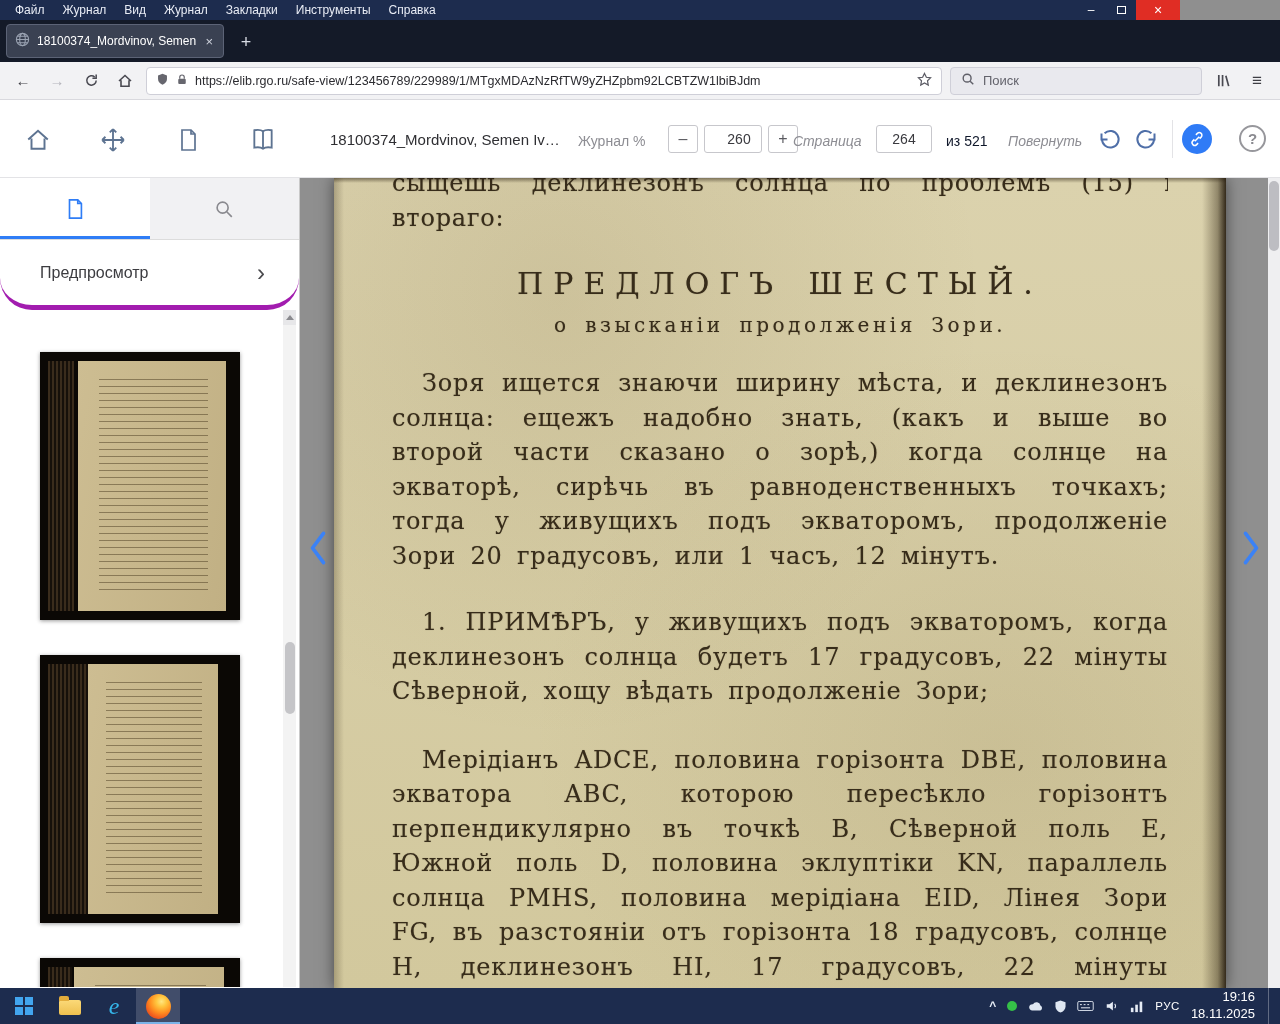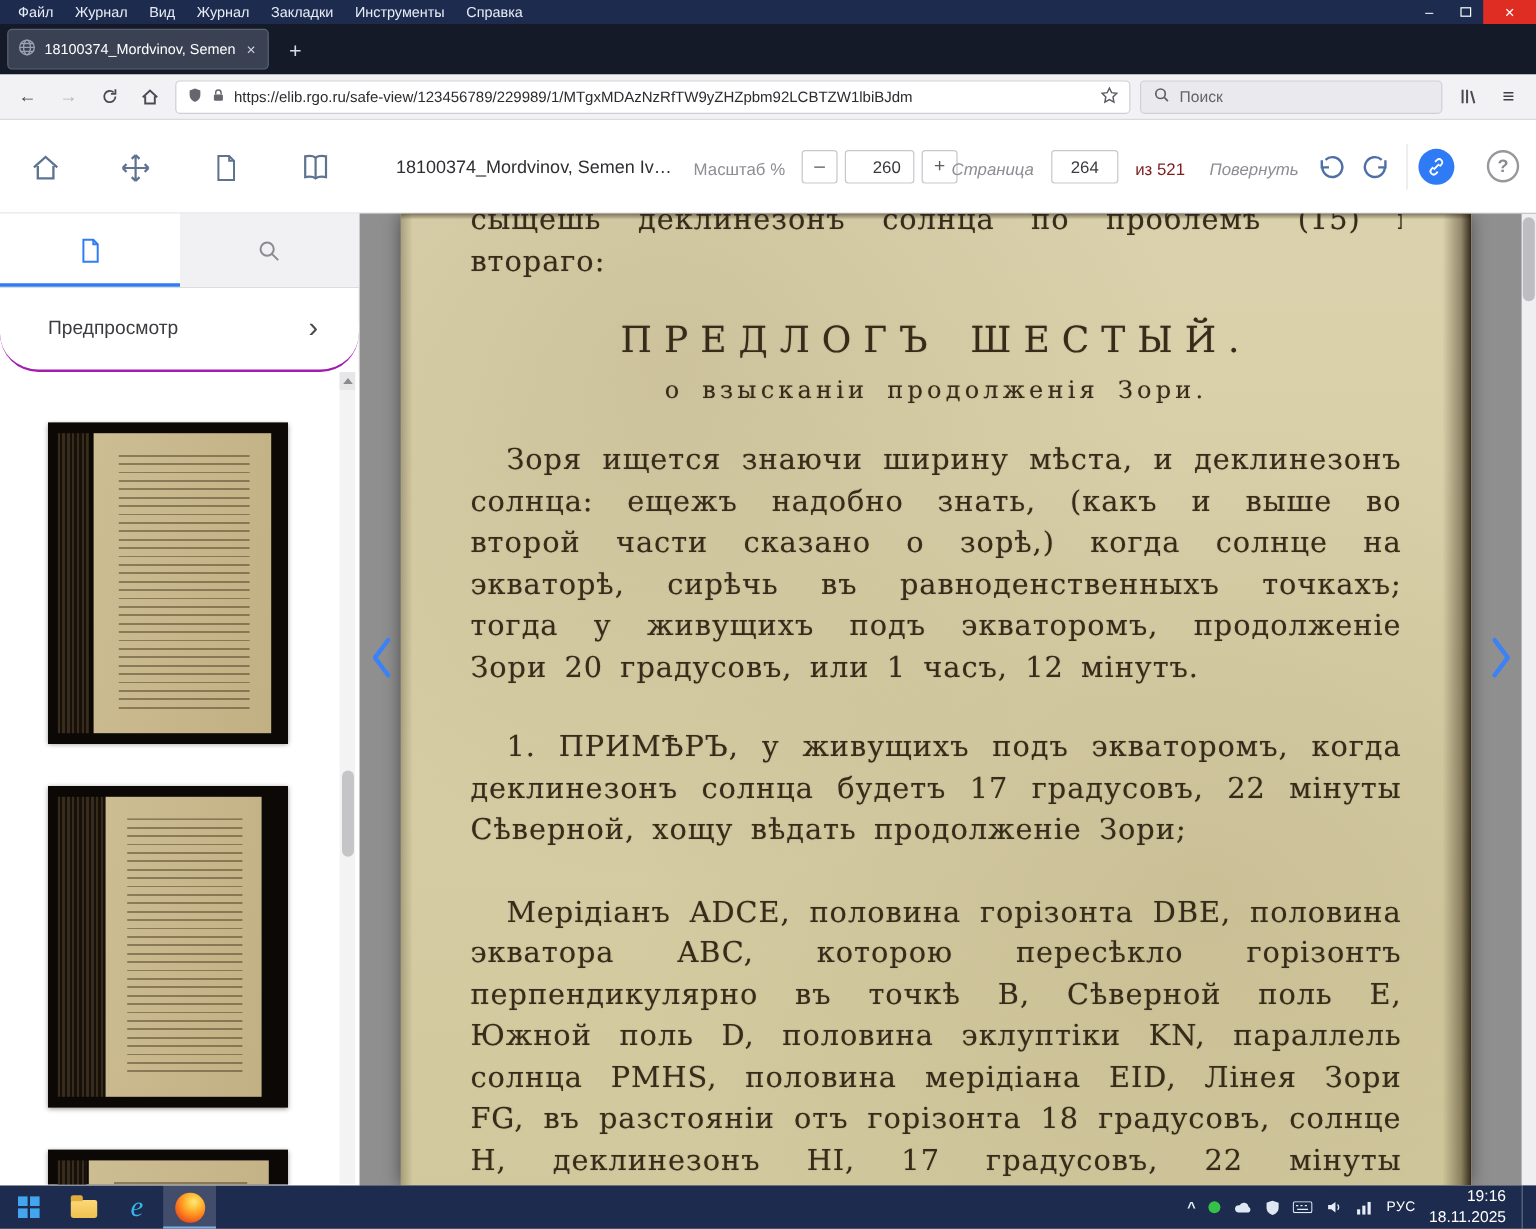"Файл" .titlebar { width: 1280px -> 1180px }
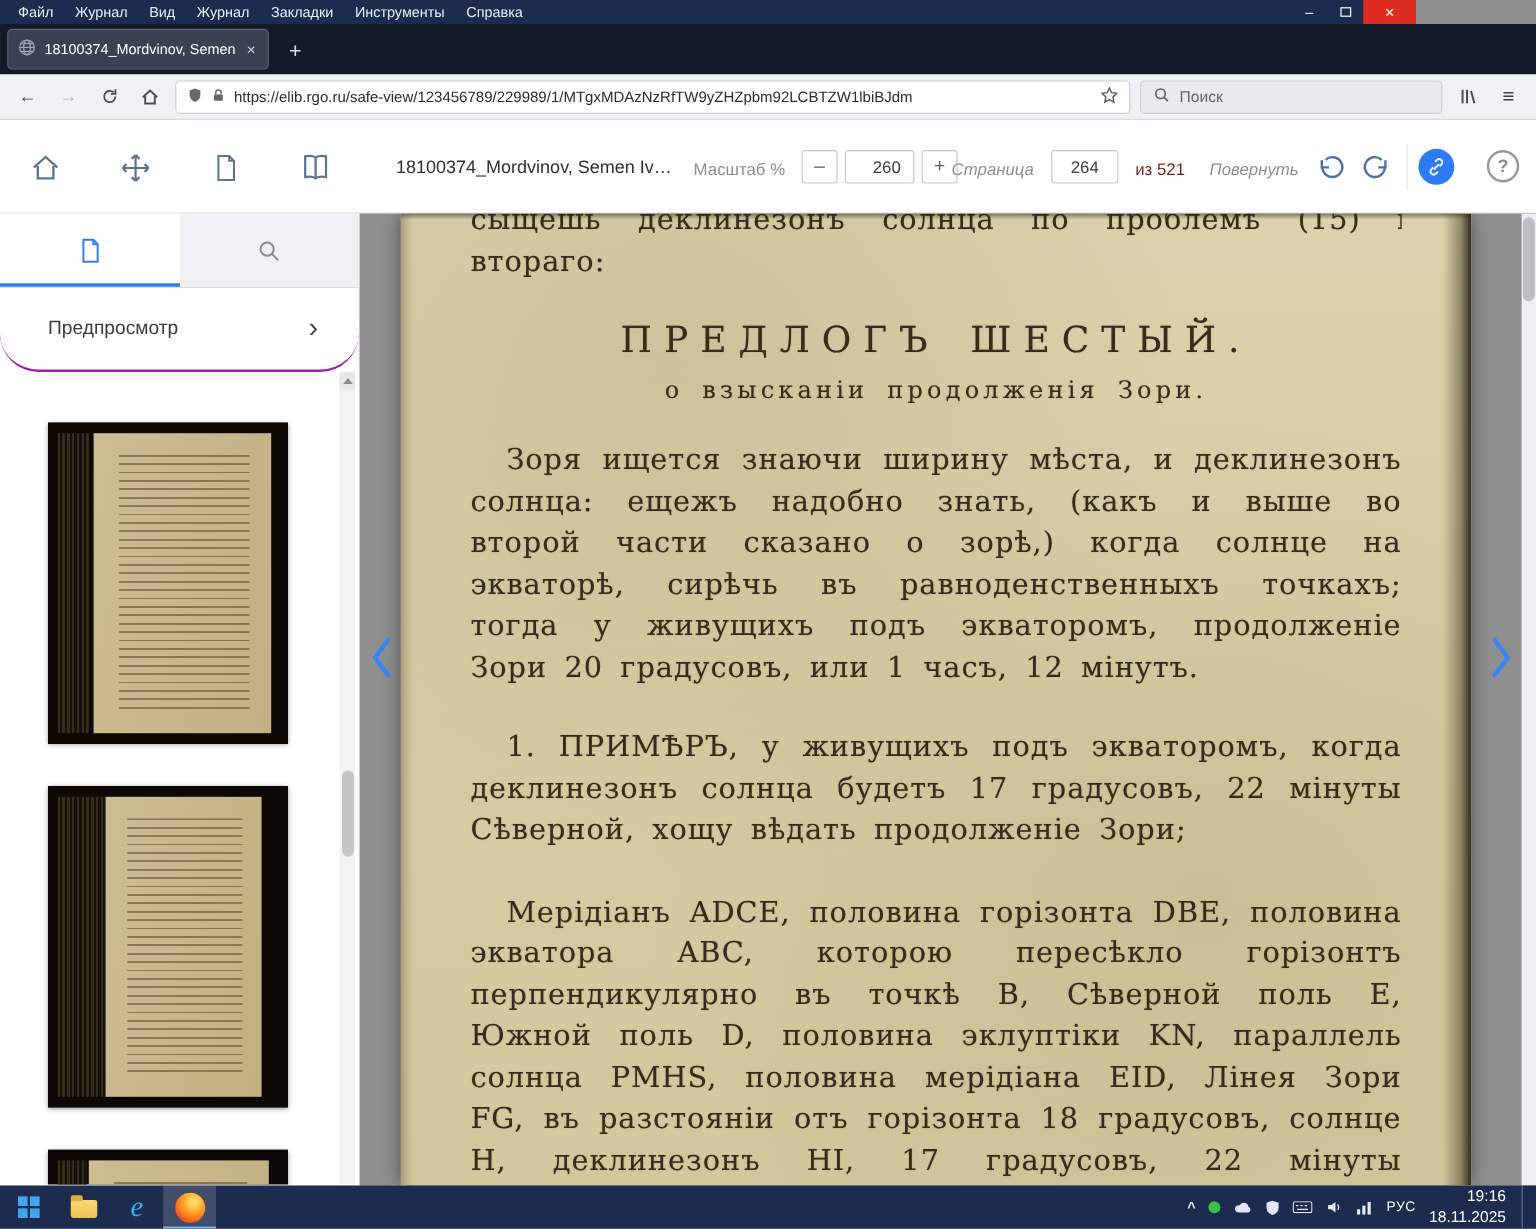"Масштаб %" span.vt-label { text: Масштаб -> Журнал }
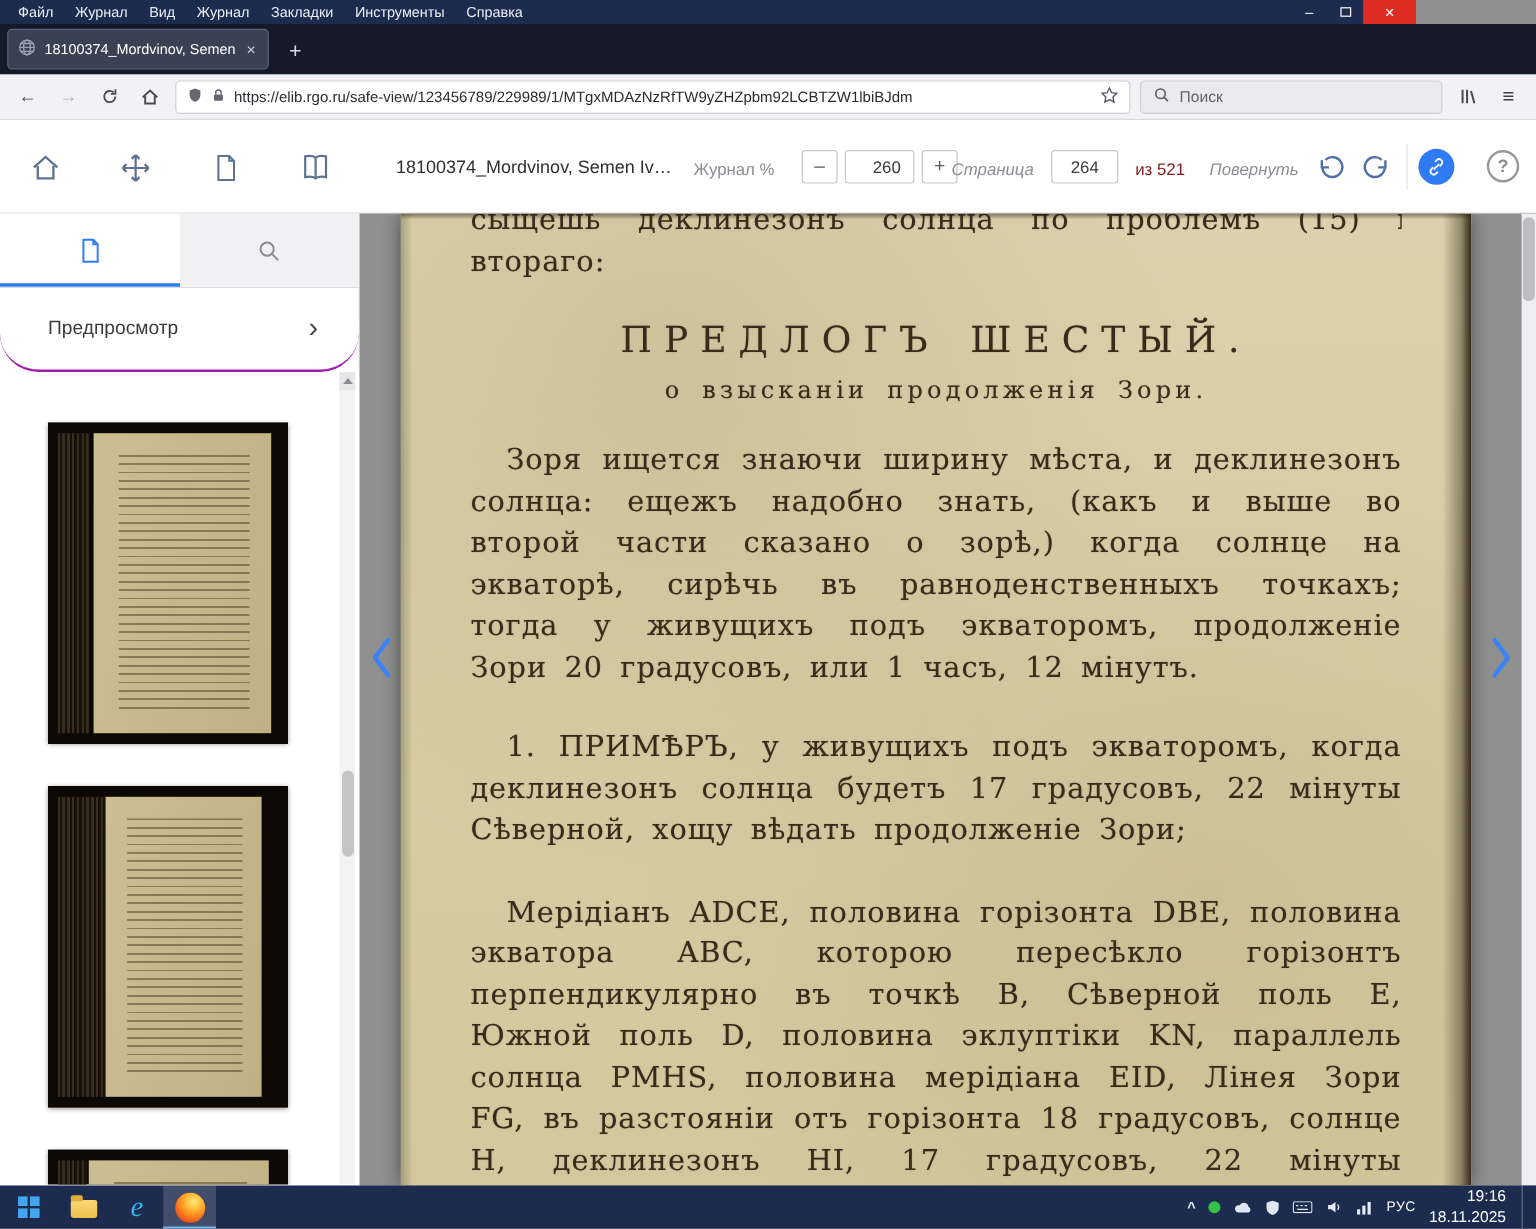"из 521" .vt-total { color: #7f1d1d -> #0f172a }
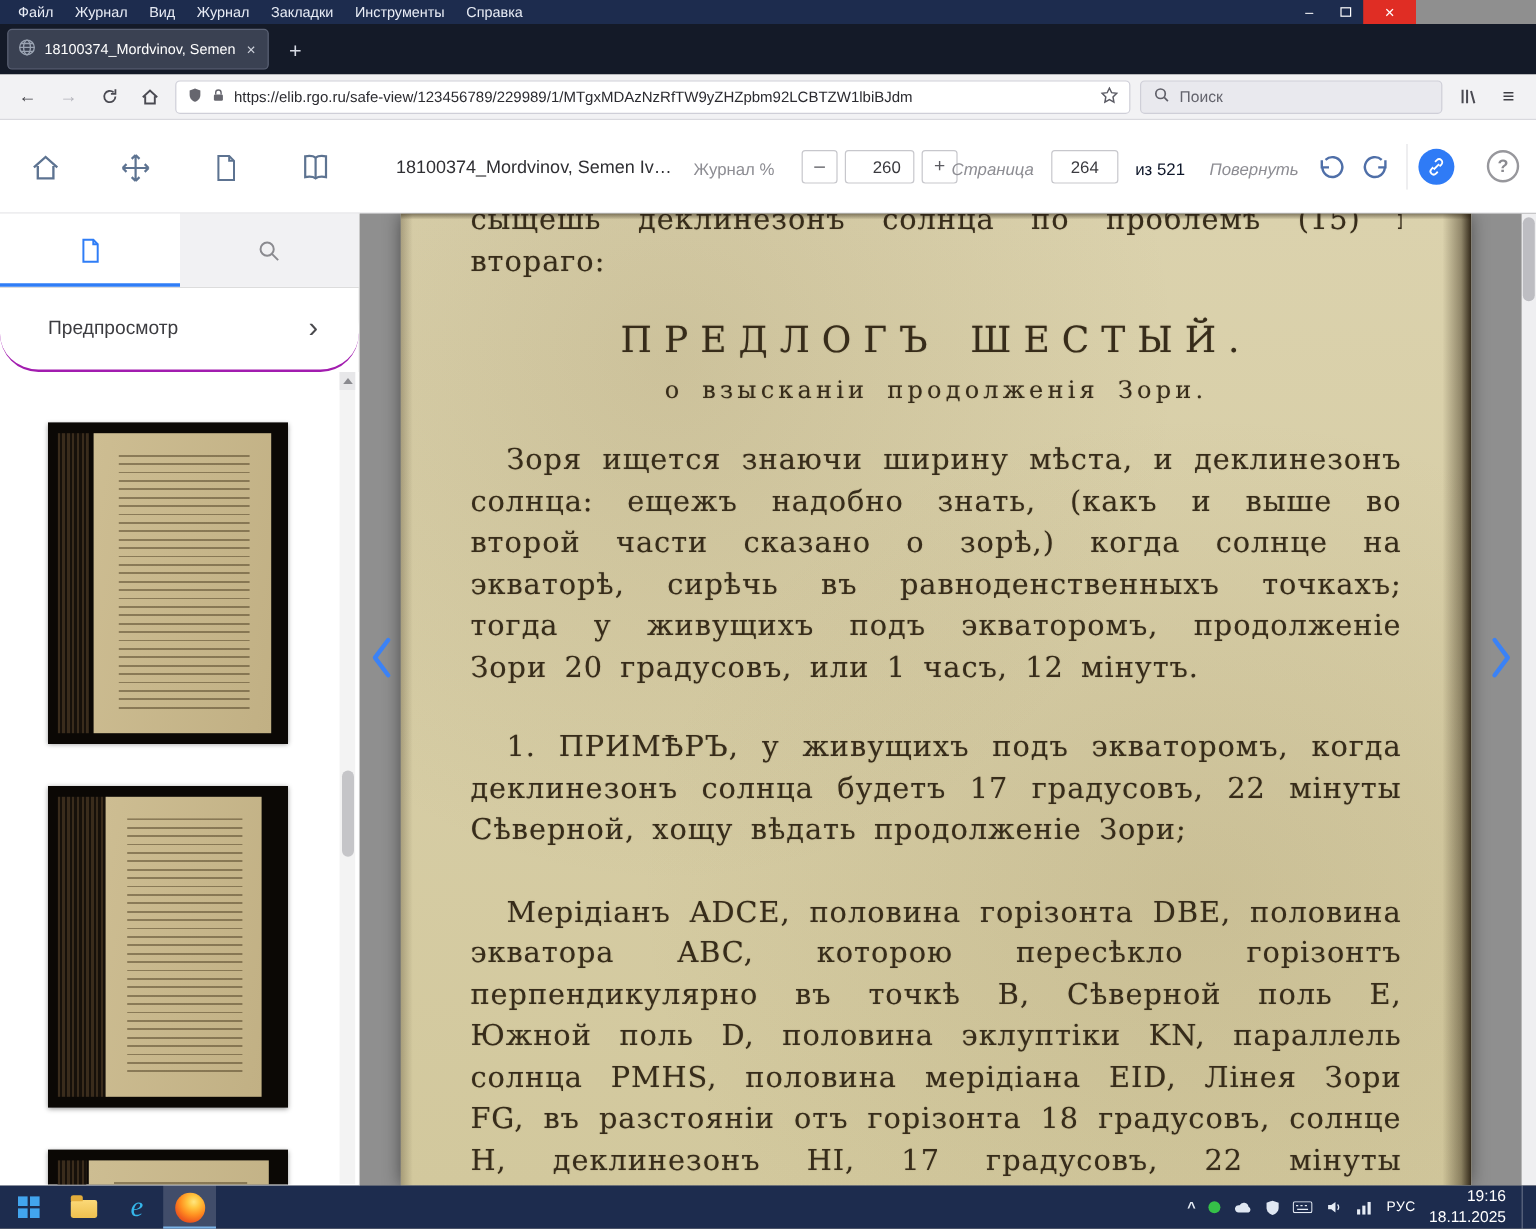"Предпросмотр" .preview-head { border-bottom: 2px solid #a21caf -> 5px solid #a21caf }
